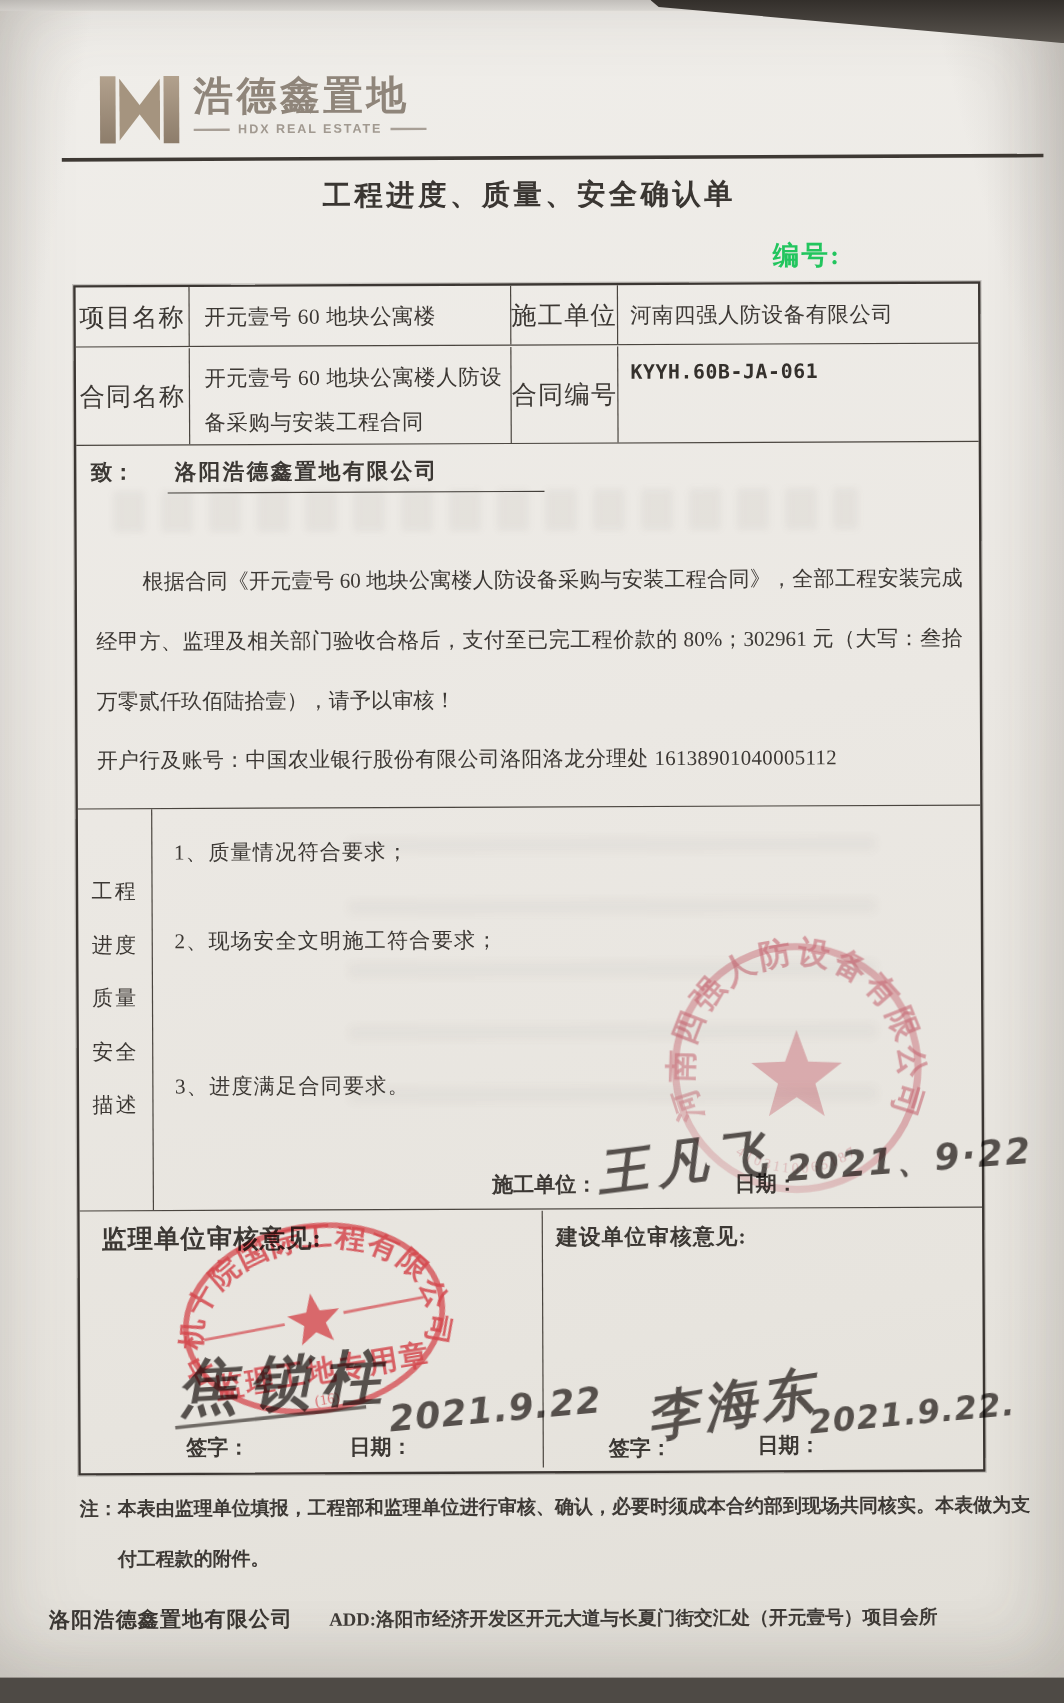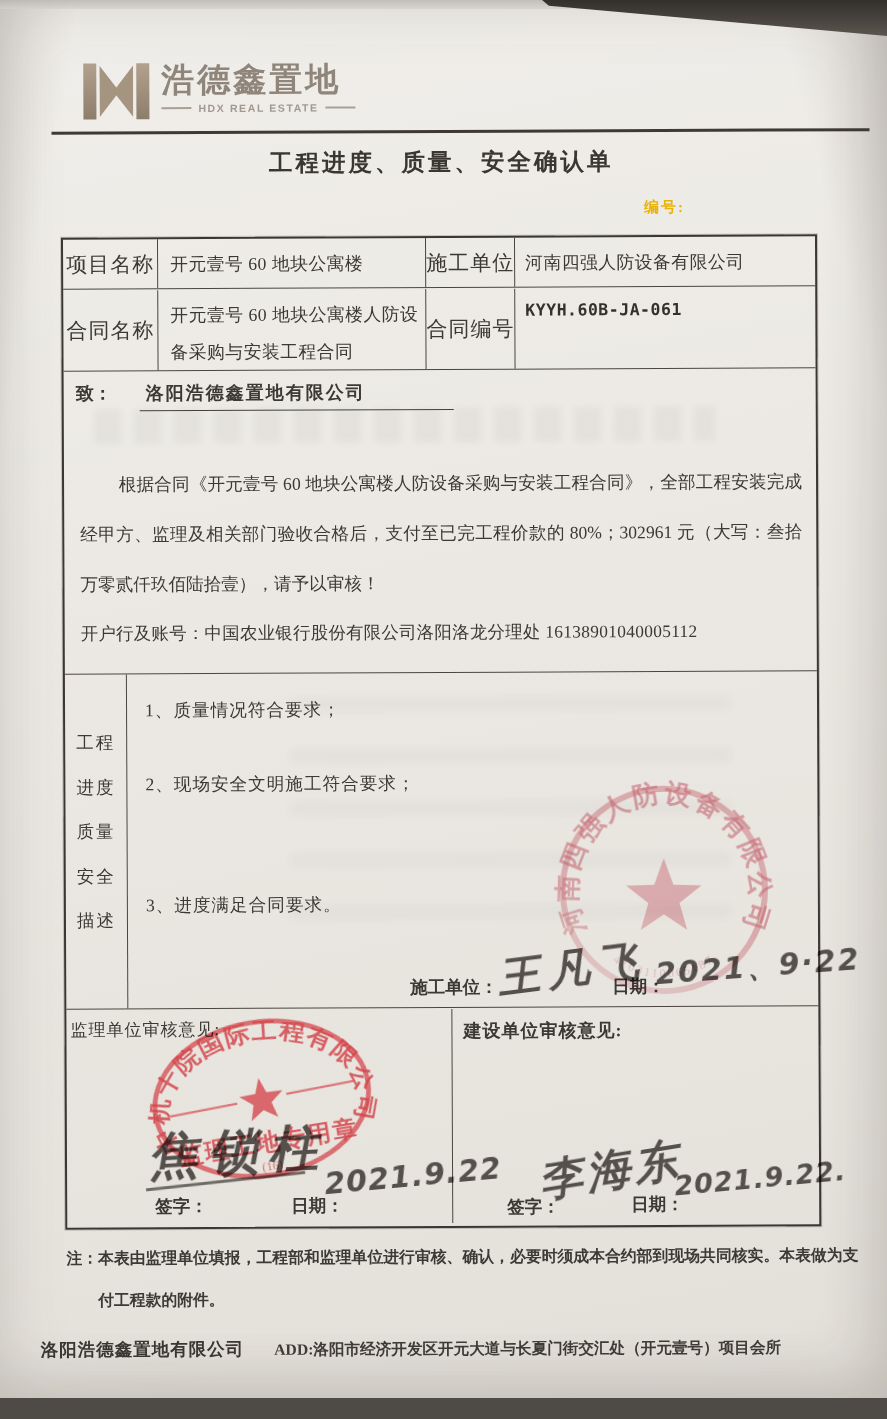"编号:" .docno { color: #eab308 -> #22c55e; font-size: 15px -> 22px }
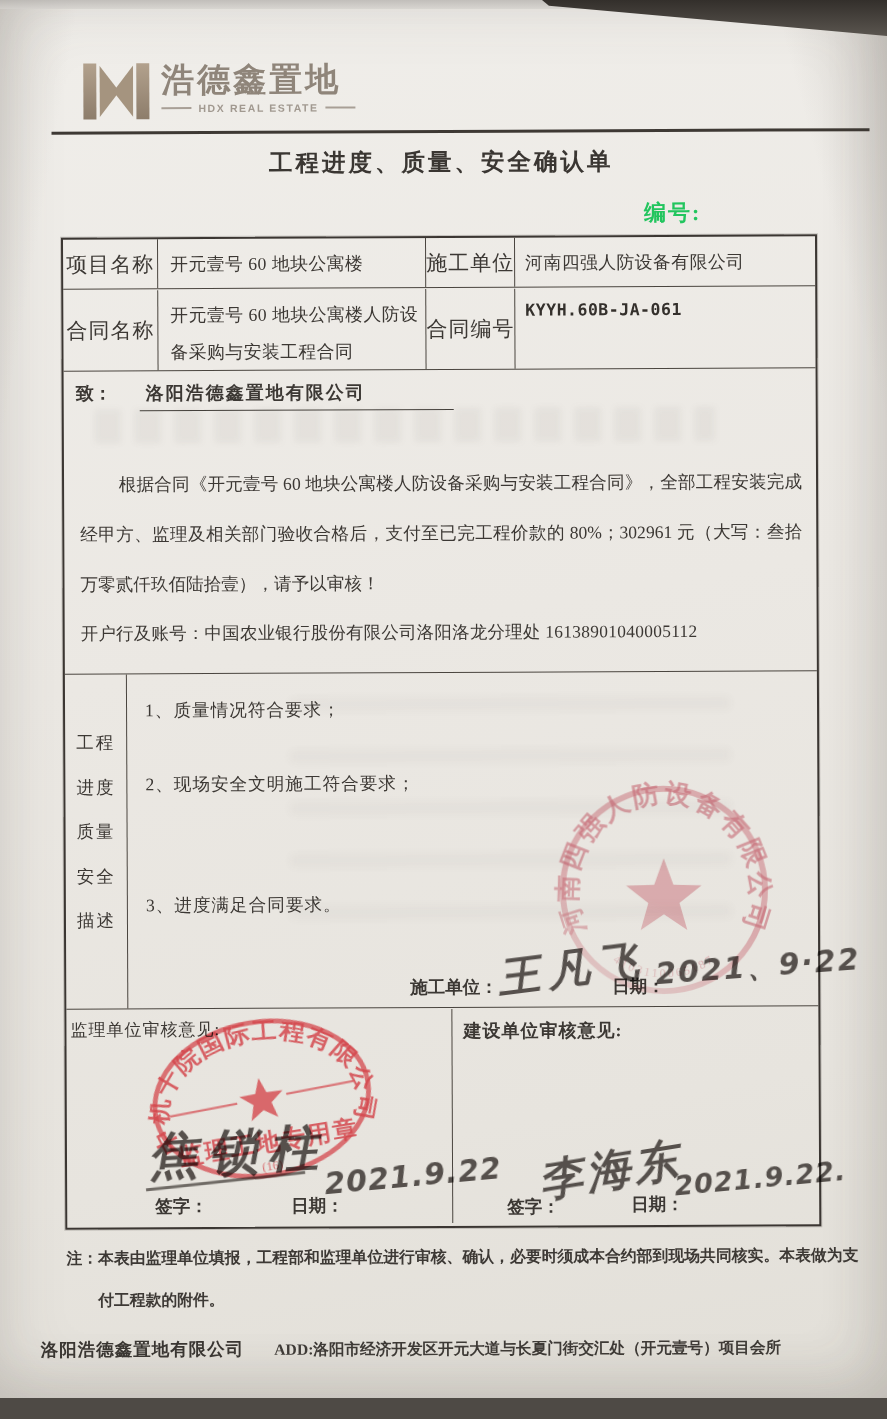"监理单位审核意见:" .sup-label { font-size: 17px -> 21px; font-weight: 400 -> 700; left: 4px -> 18px }
